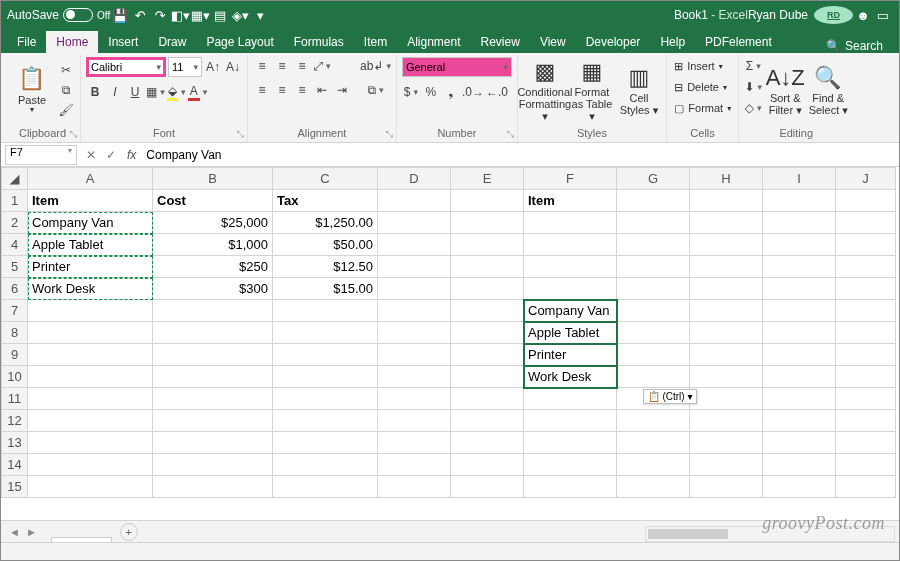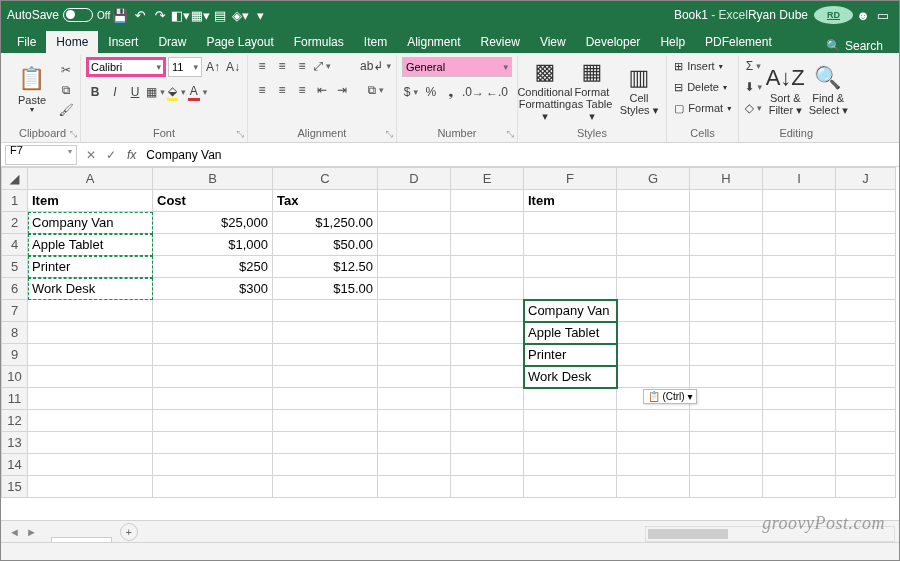"Home" .ribtab.active { color: #0f172a -> #701a75 }
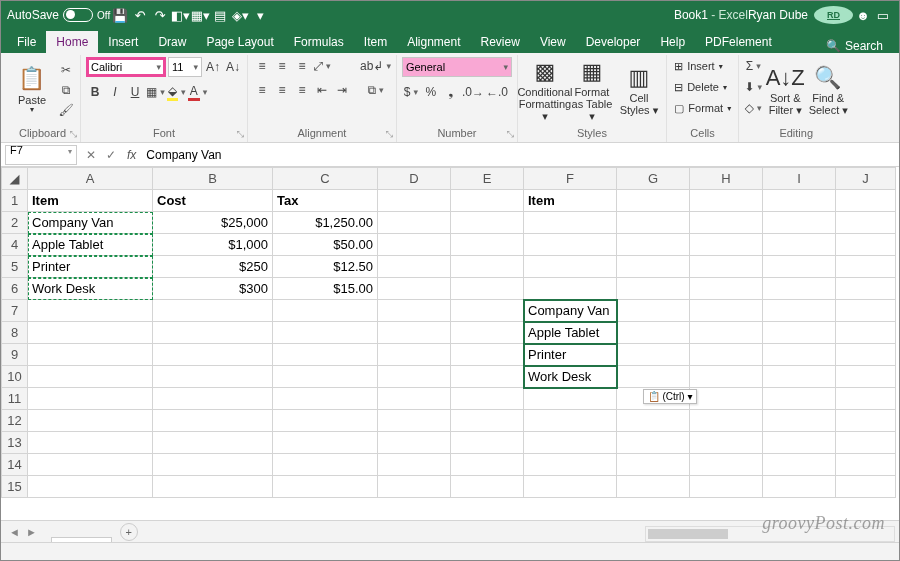"General" .nfmt { background: #f9a8d4 -> #ec4899 }
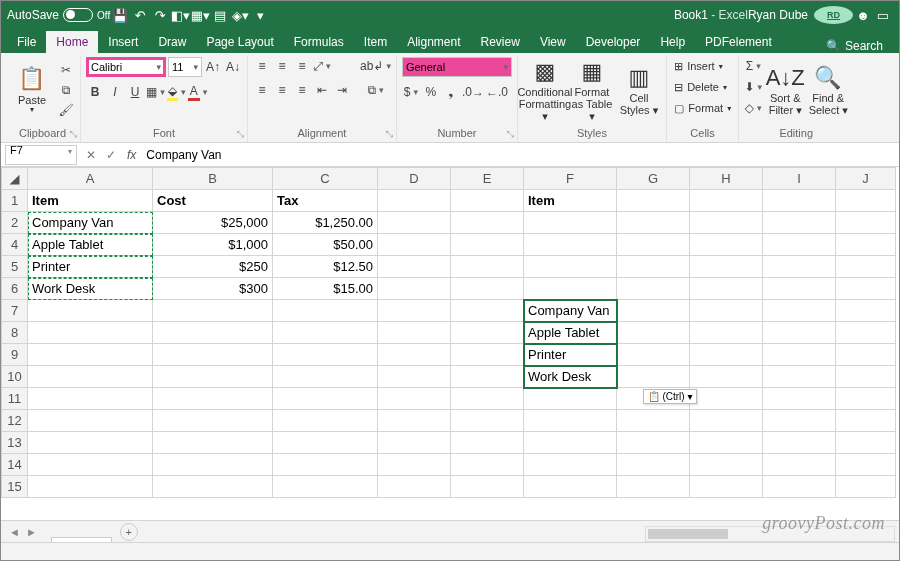"F7" .namebox { align-items: flex-end -> flex-start; padding: 8px 4px -> 0 4px }
